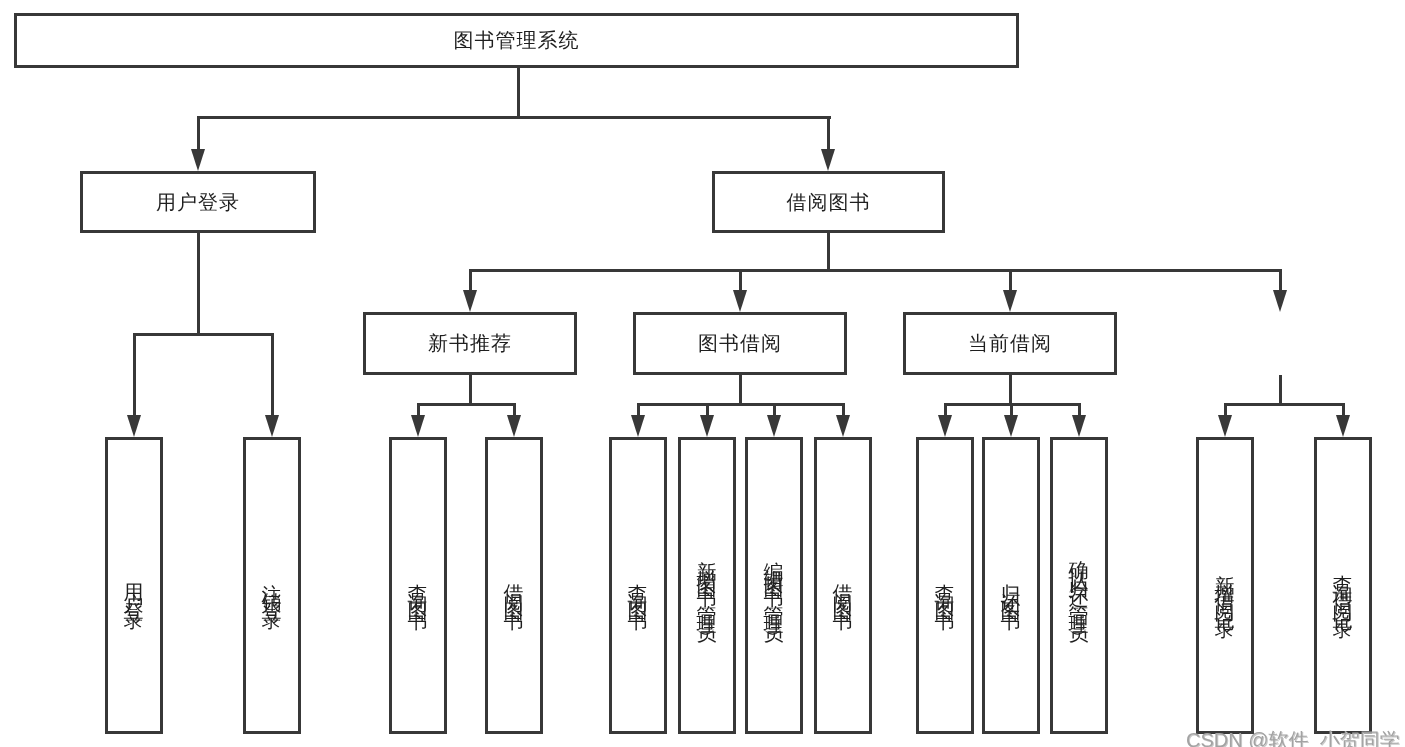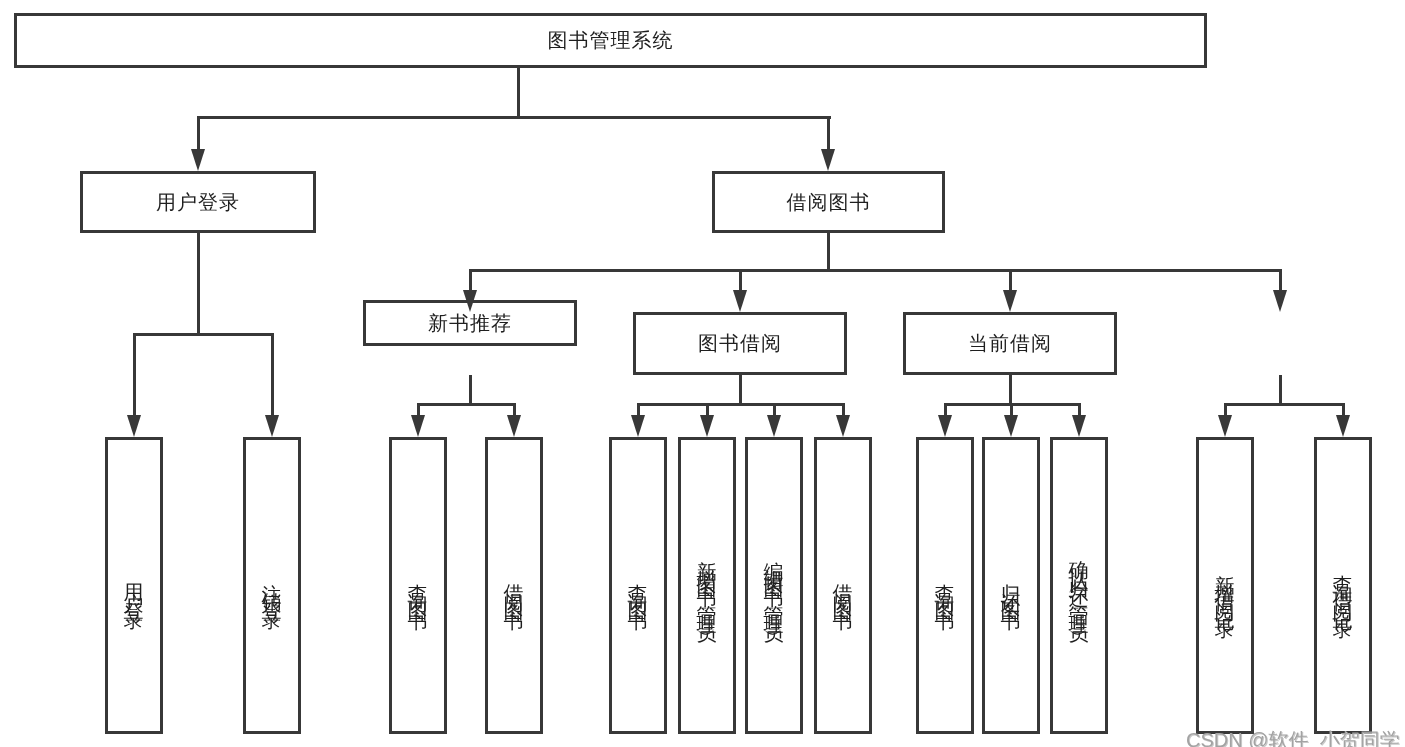"图书管理系统" div.node { width: 1193px -> 1005px }
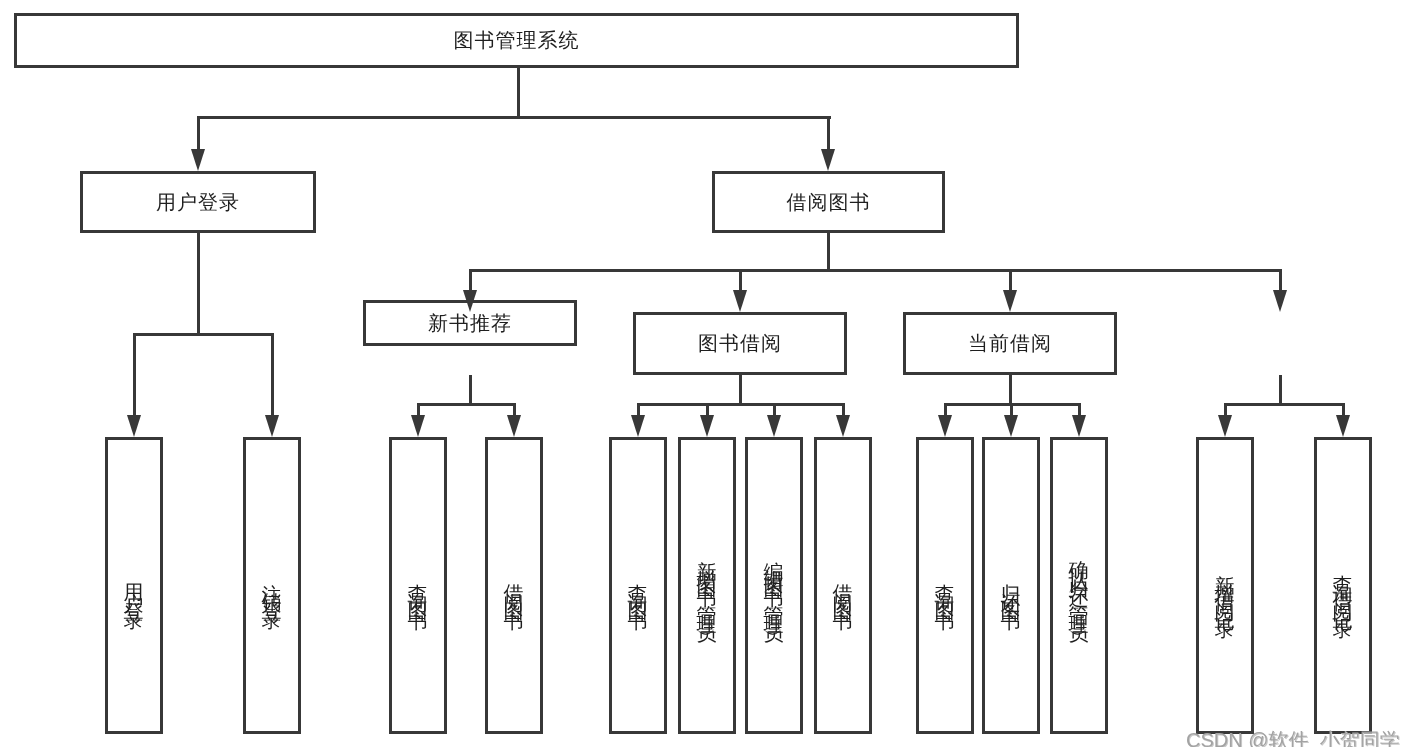"新书推荐" div.node { height: 46px -> 63px; top: 300px -> 312px }
